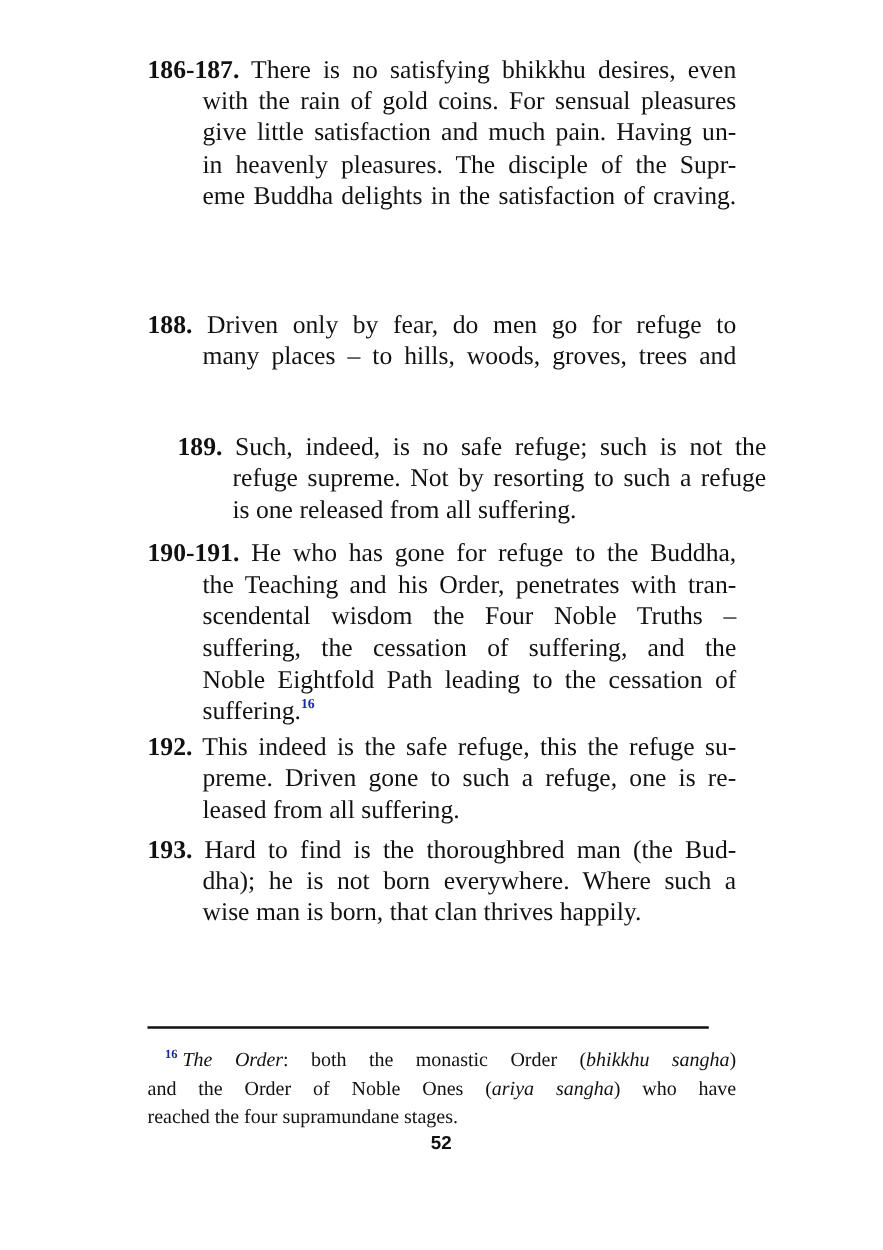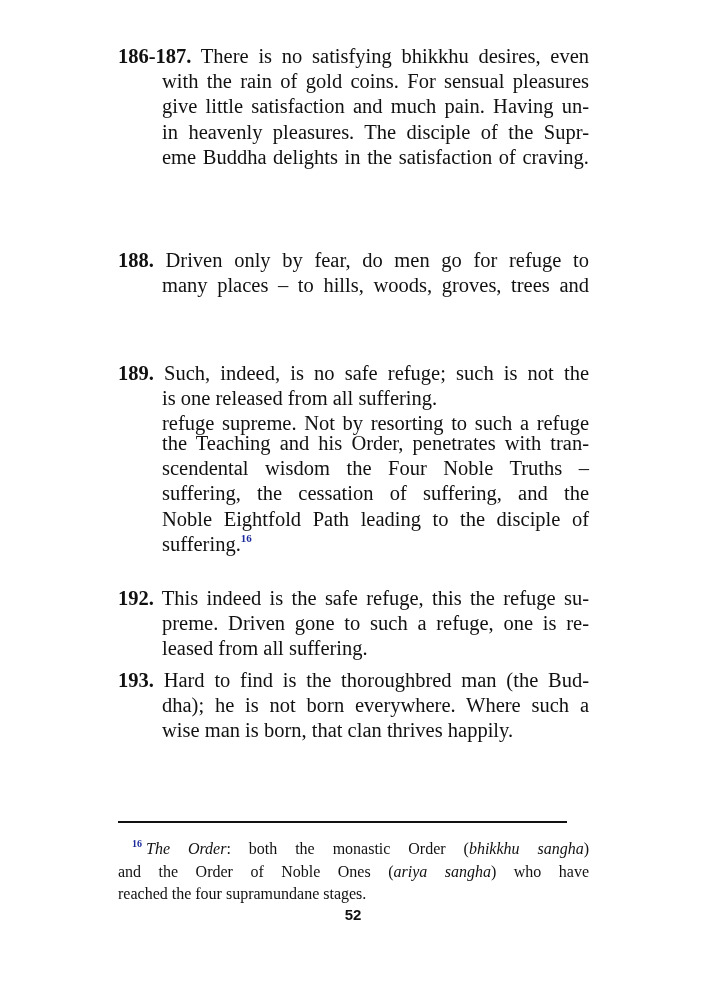"189. Such, indeed, is no" div.verse { margin-left: none -> 24px; top: 361px -> 346px }
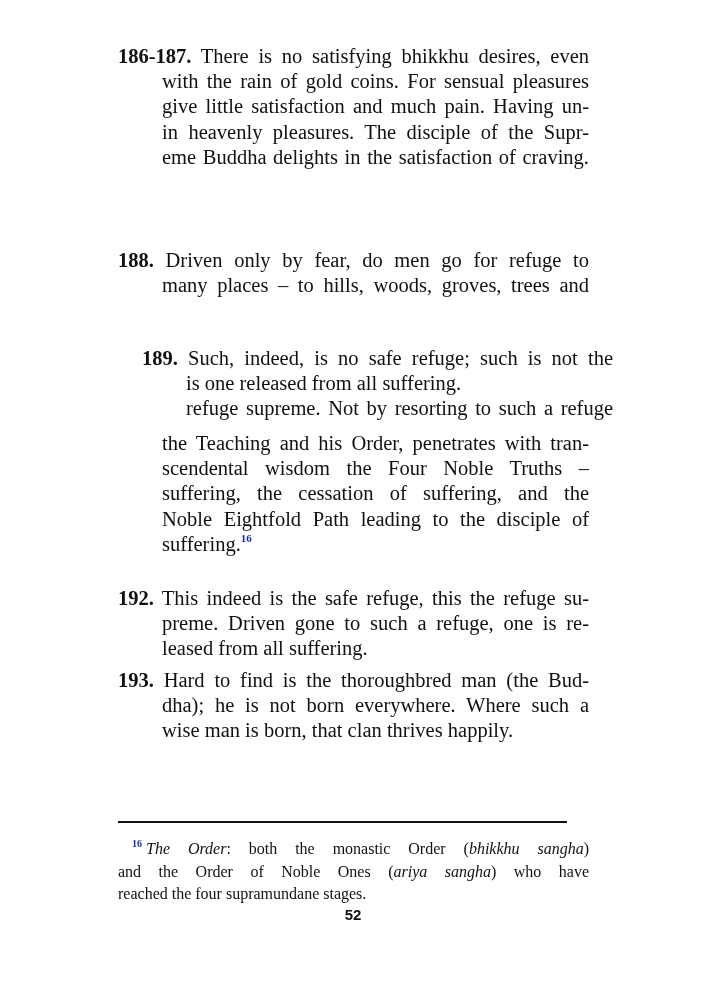"is one released from all" span.line { order: before "refuge supreme. Not by resorting" -> after "refuge supreme. Not by resorting" }
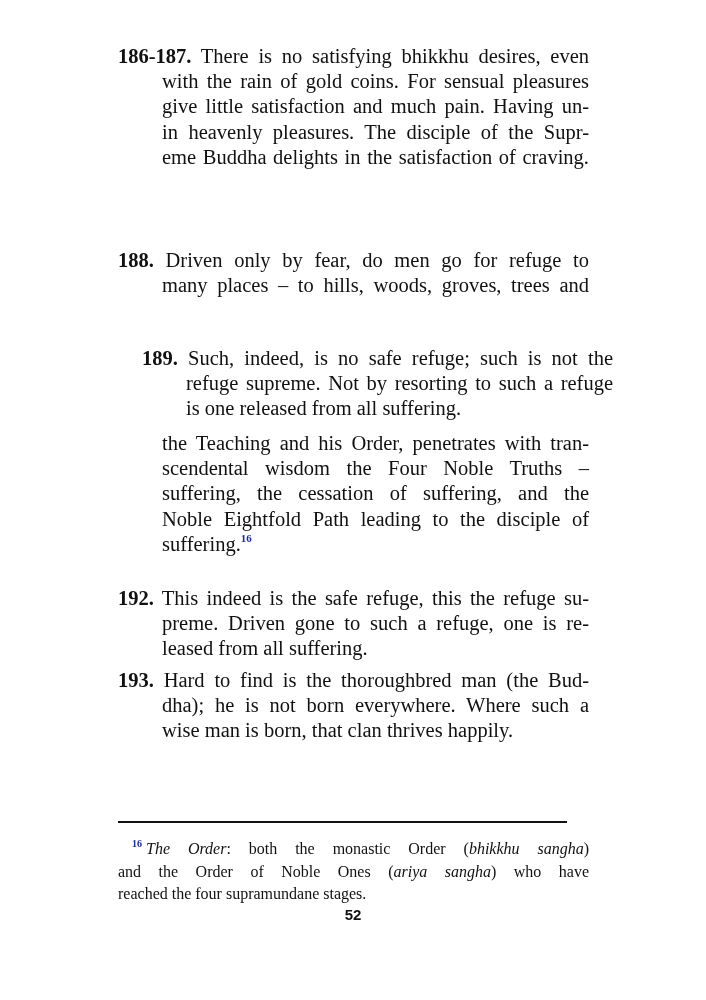"190-191. He who has gone" span.line { html: none -> <span><span>190-191.</span> <span>He who has gone for refuge to the Buddha,</span></span> }
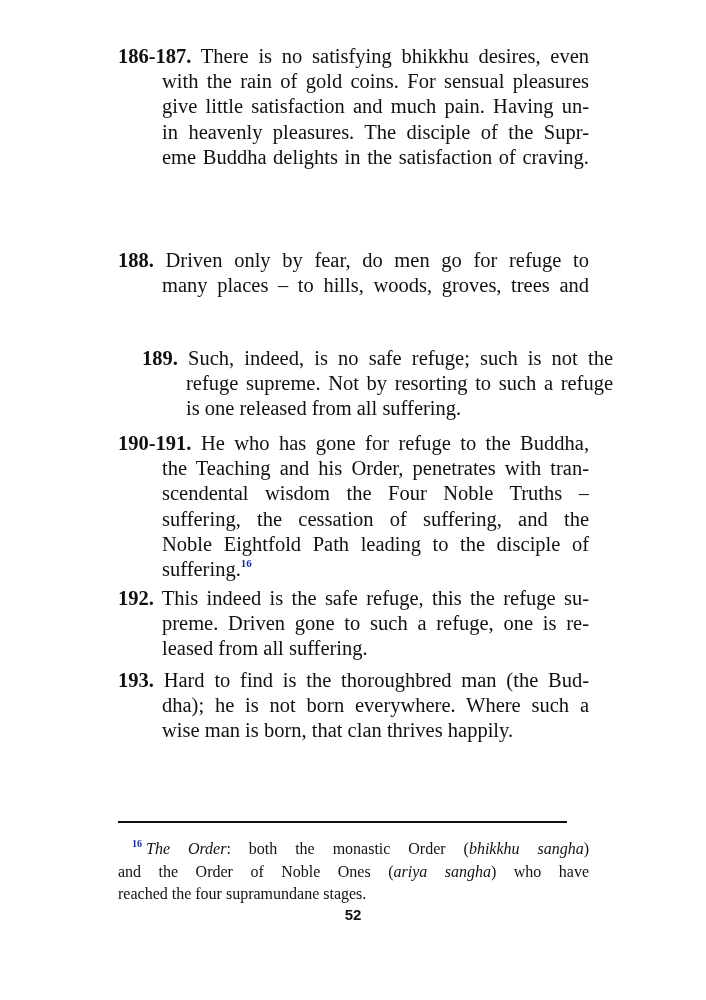"Noble Eightfold Path leading to" span.line { text: disciple -> cessation }
